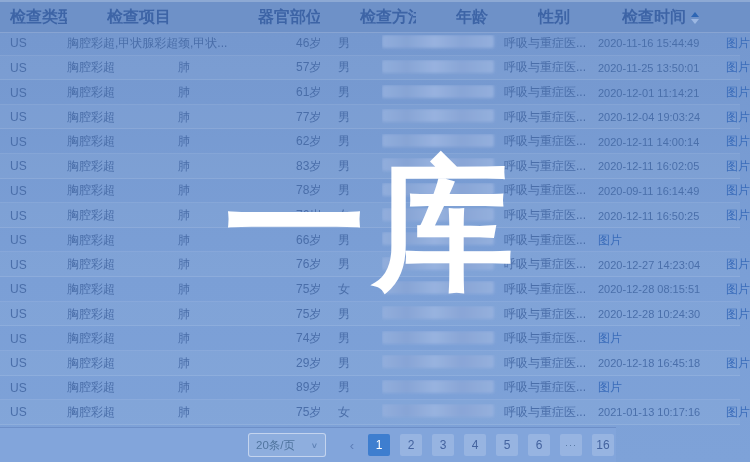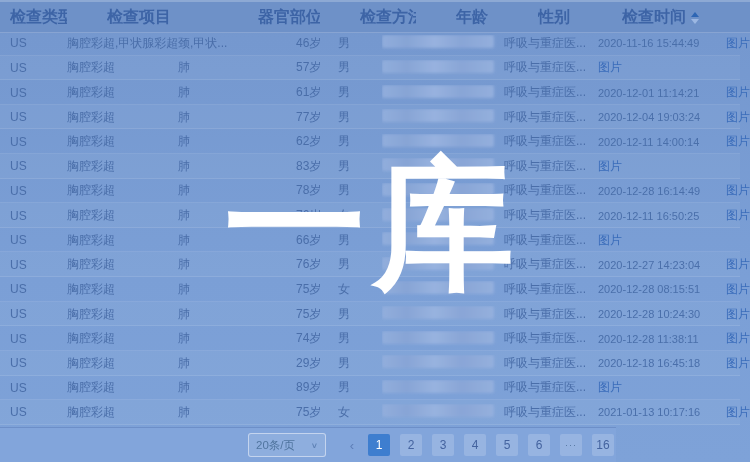"2020-11-25 13:50:01" div.td { html: none -> <div>2020-11-25 13:50:01</div> }
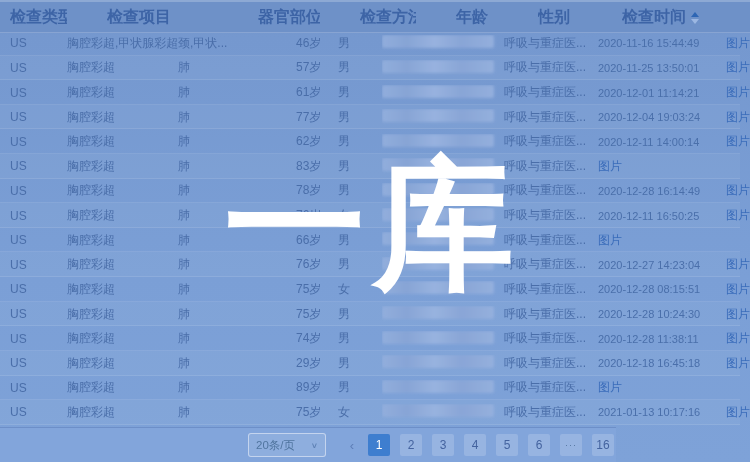"2020-12-11 16:02:05" div.td { html: none -> <div>2020-12-11 16:02:05</div> }
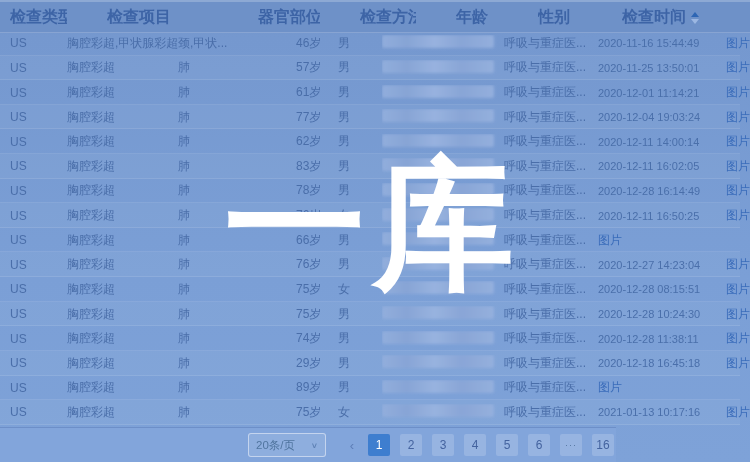"2020-12-28 16:14:49" div.td { text: 2020-12-28 -> 2020-09-11 }
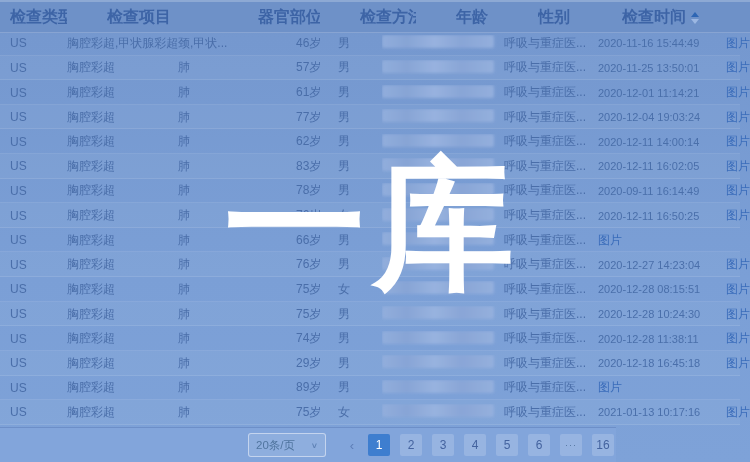"2020-12-28 11:38:11" div.td { html: <div>2020-12-28 11:38:11</div> -> none }
